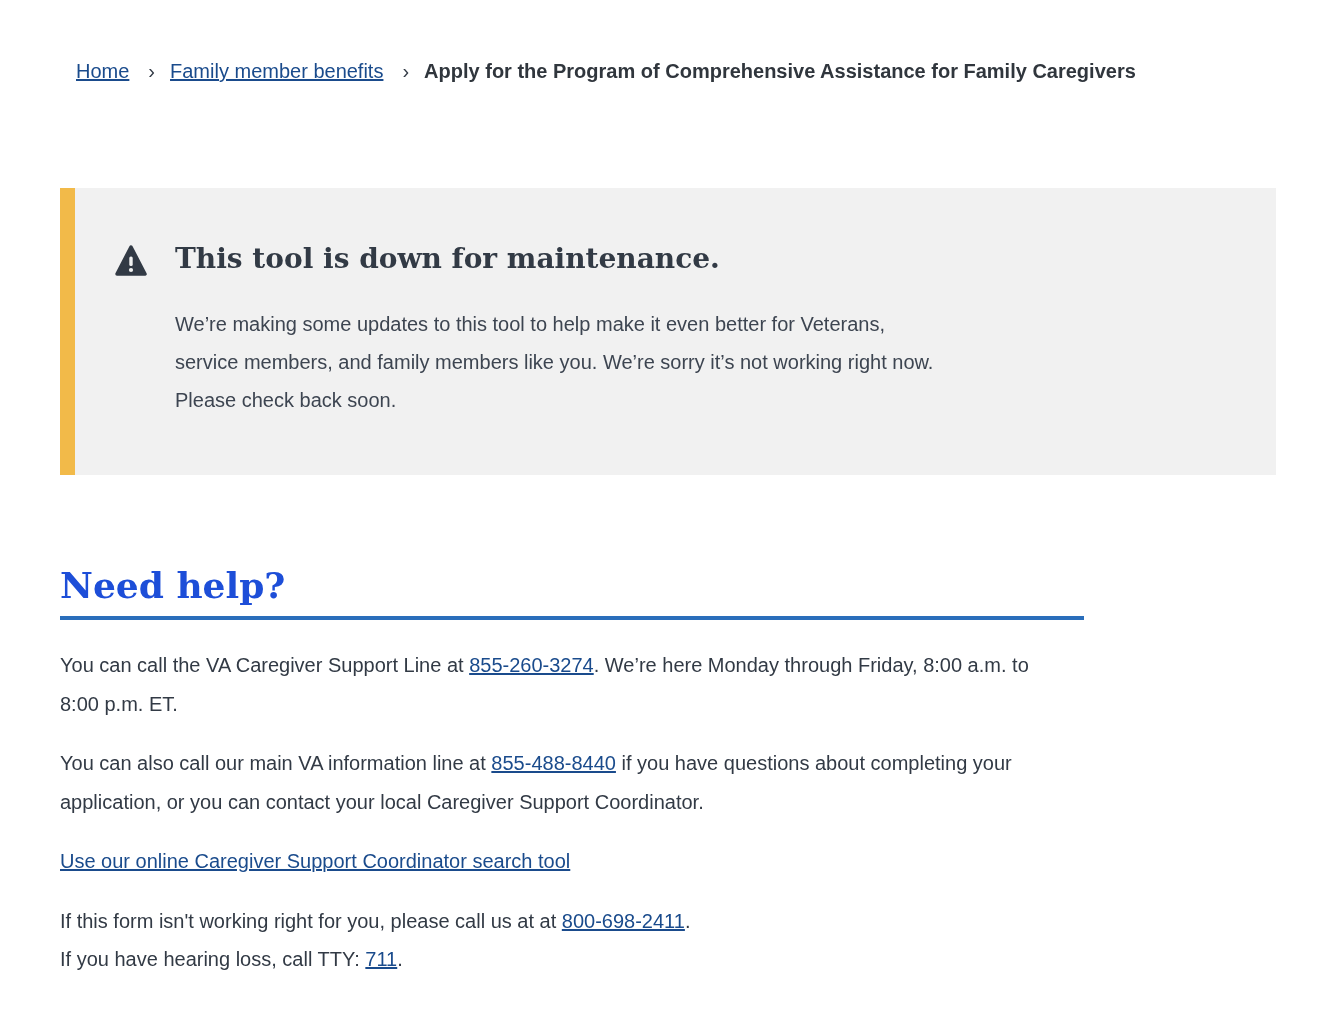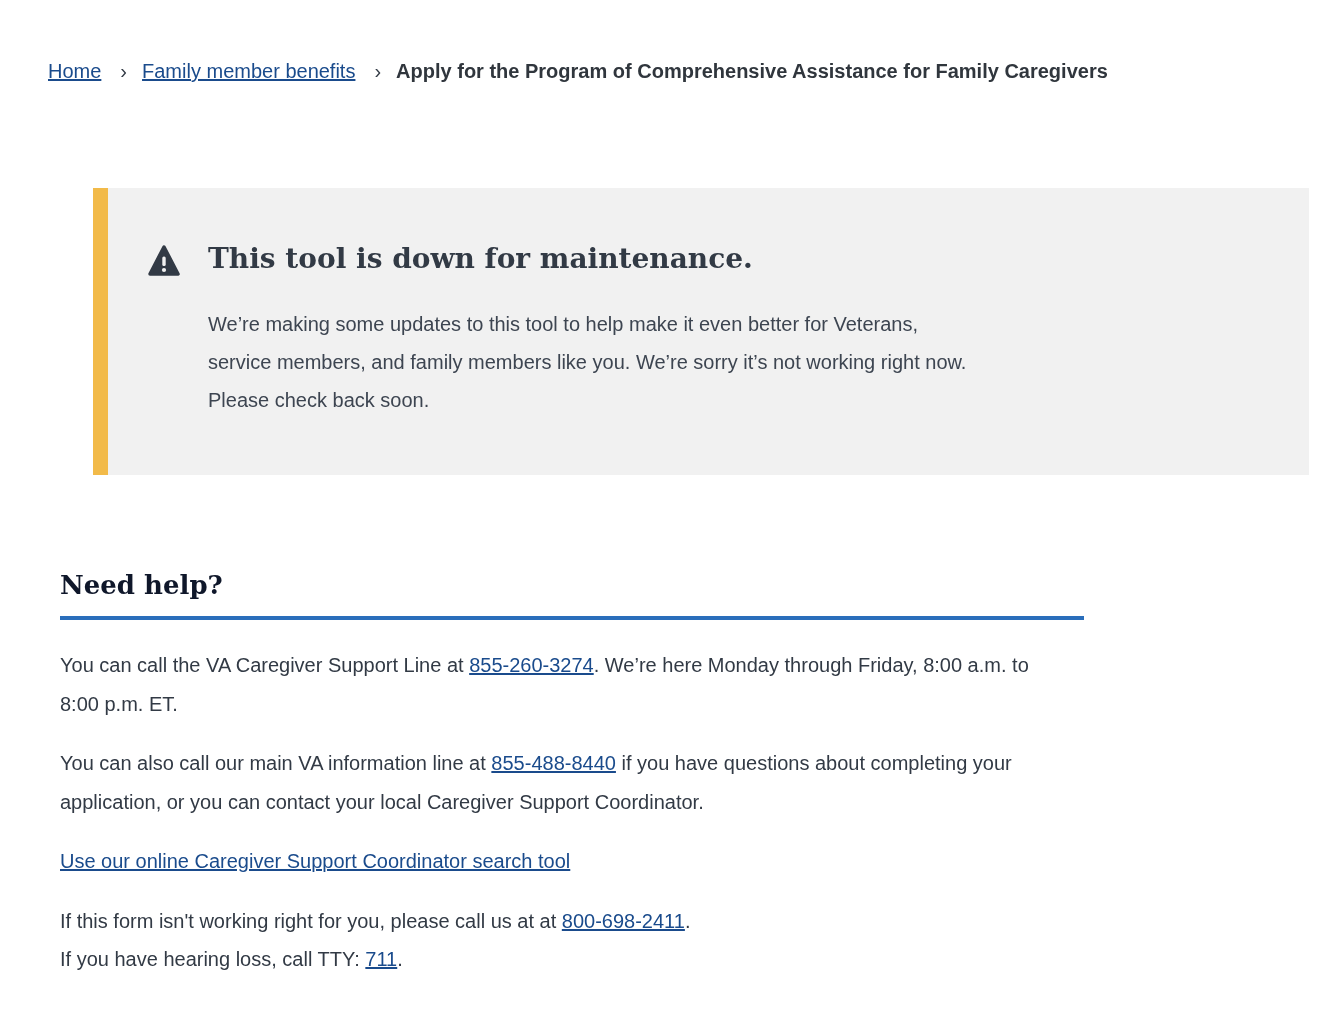"Home › Family member benefits" .breadcrumb { padding: 57px 0 0 48px -> 57px 0 0 76px }
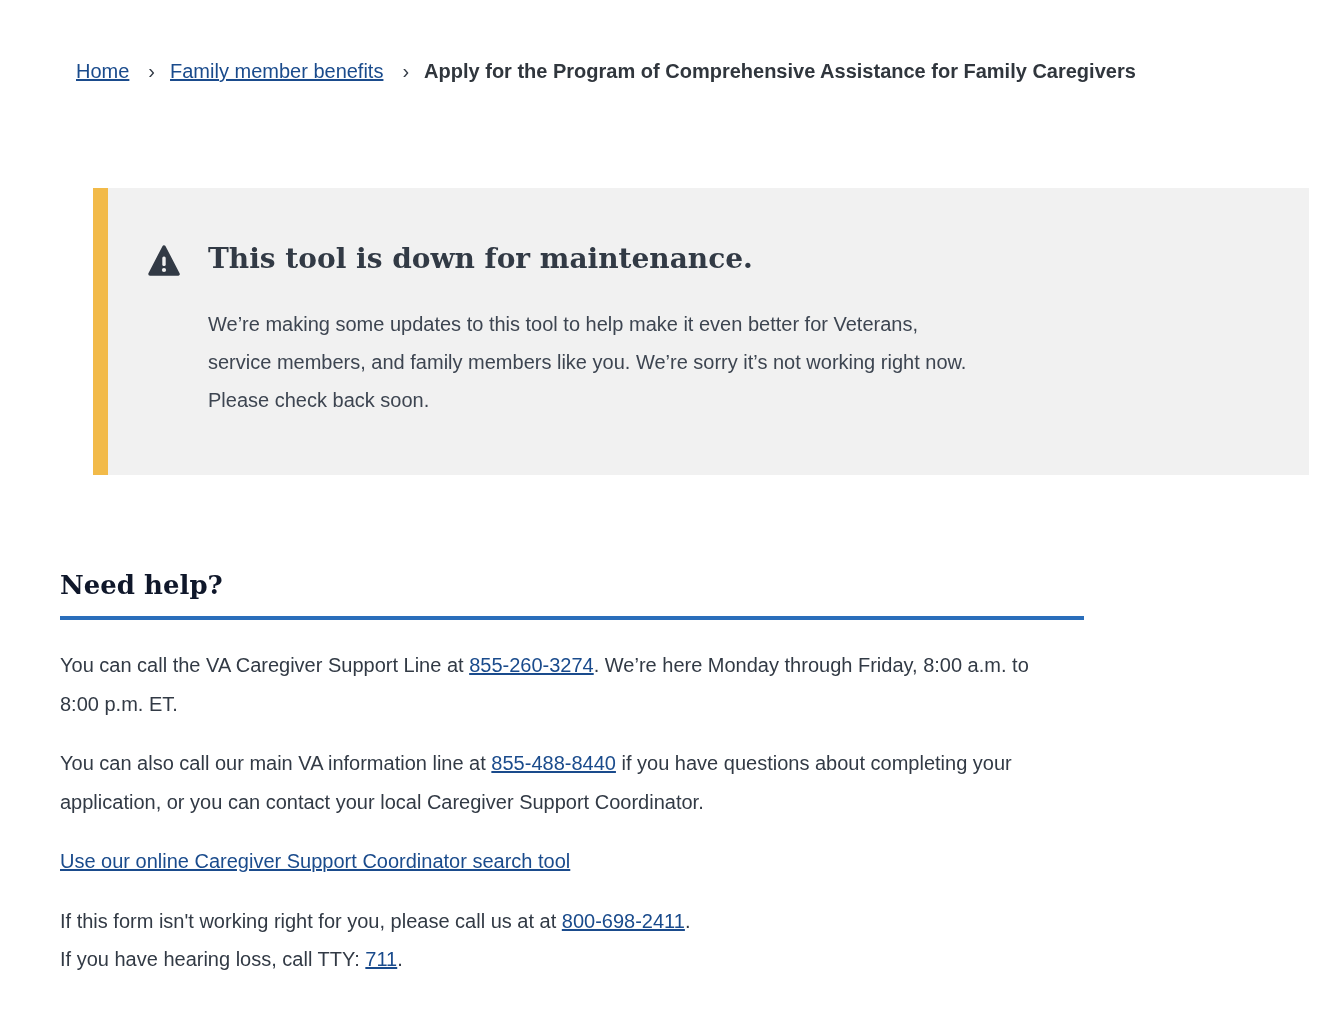"This tool is down for" .alert { margin: 103px 0 0 93px -> 103px 0 0 60px }
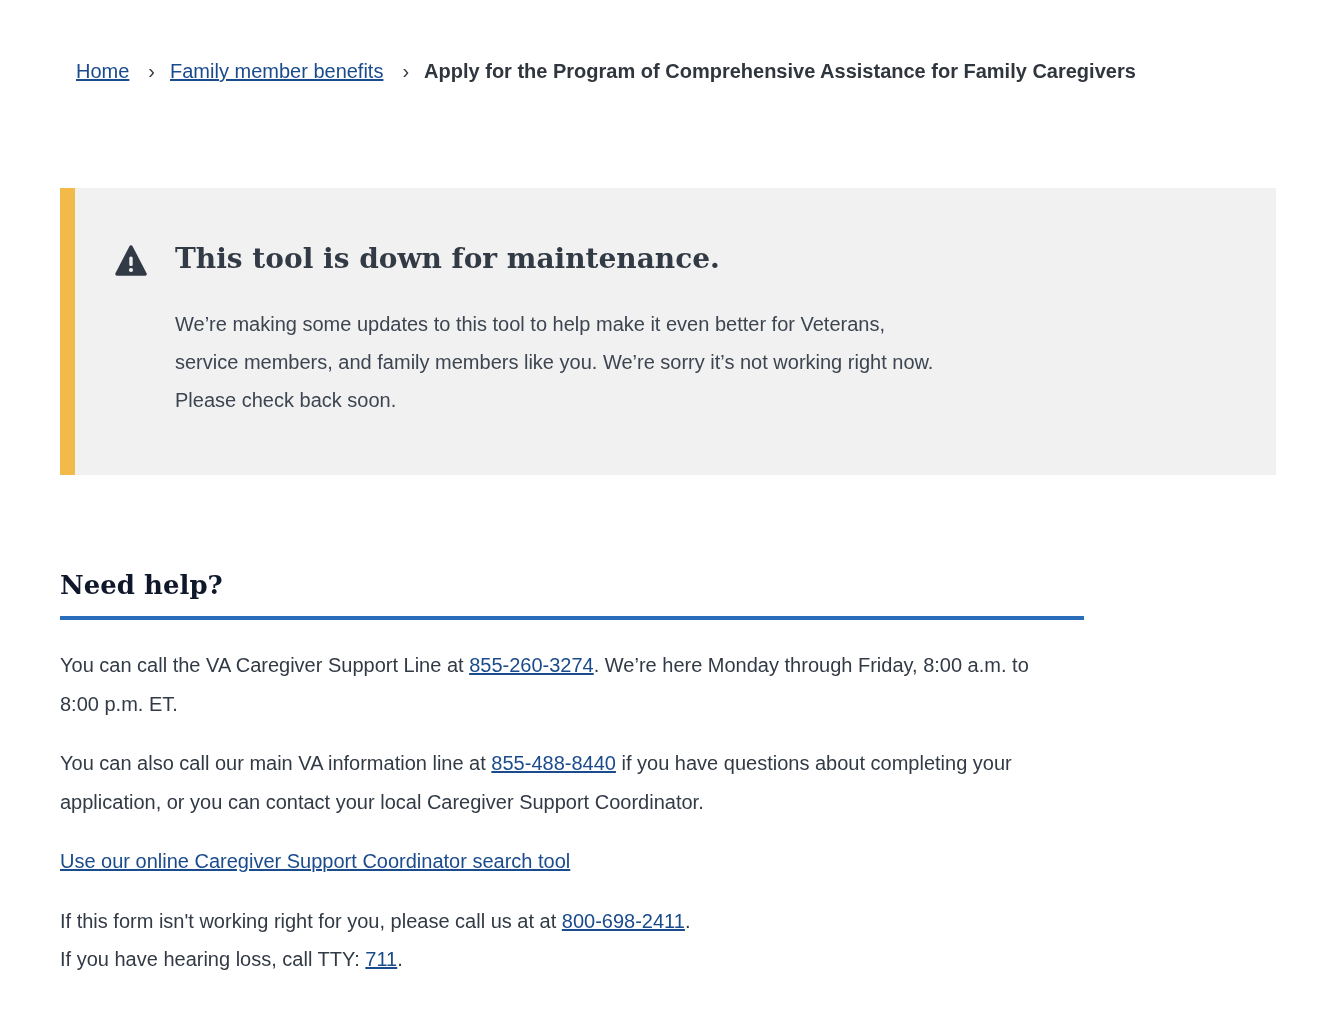"Need help?" .help-heading { color: #0f172a -> #1d4ed8; font-size: 26px -> 36px }
